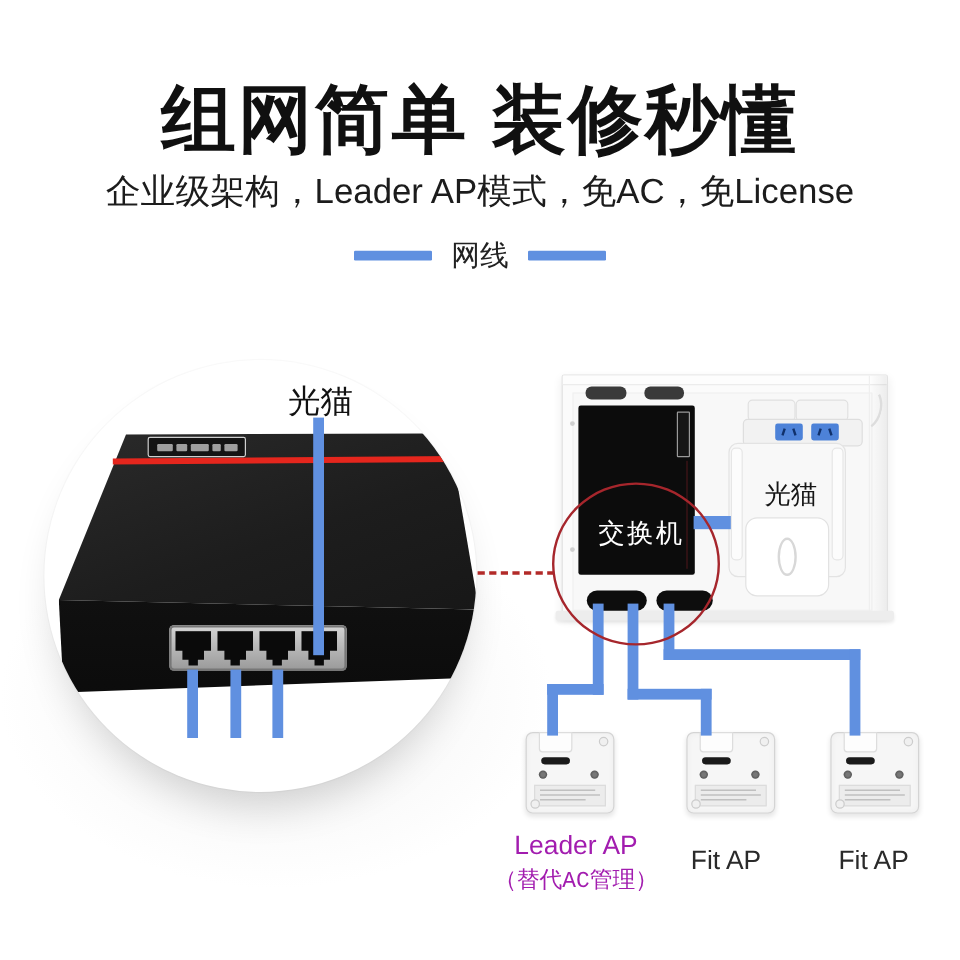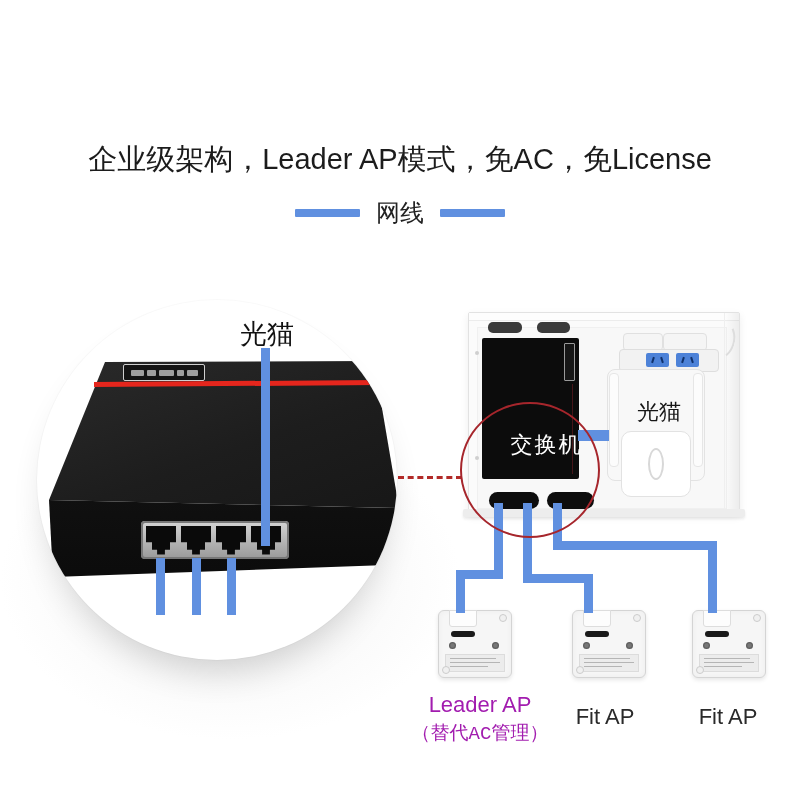"组网简单 装修秒懂" div.abs { html: none -> <div>组网简单 装修秒懂</div> }
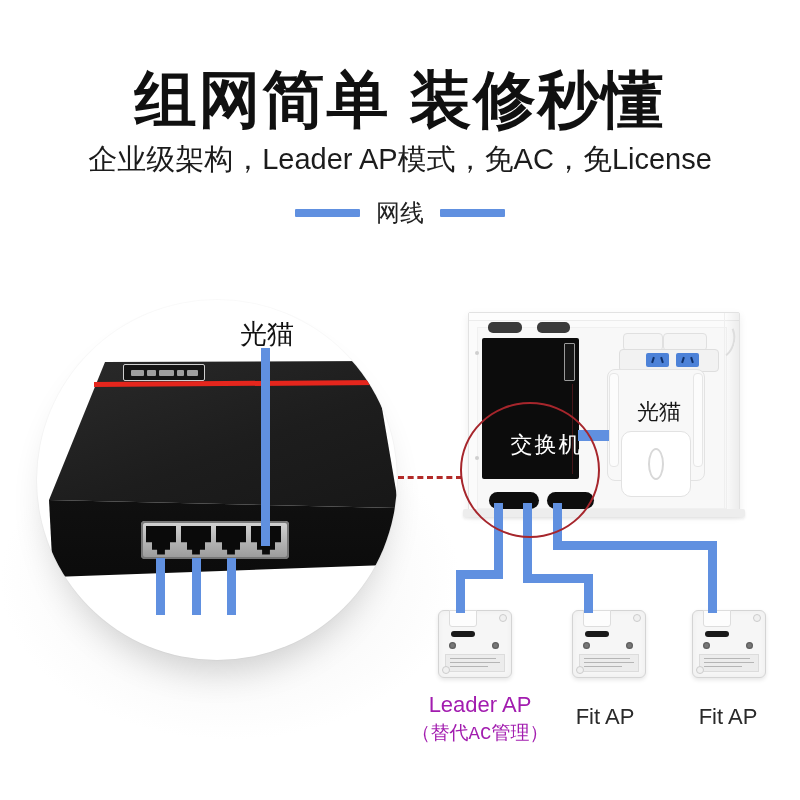"交换机" .in-switch .txt { left: 16px -> 4px }
